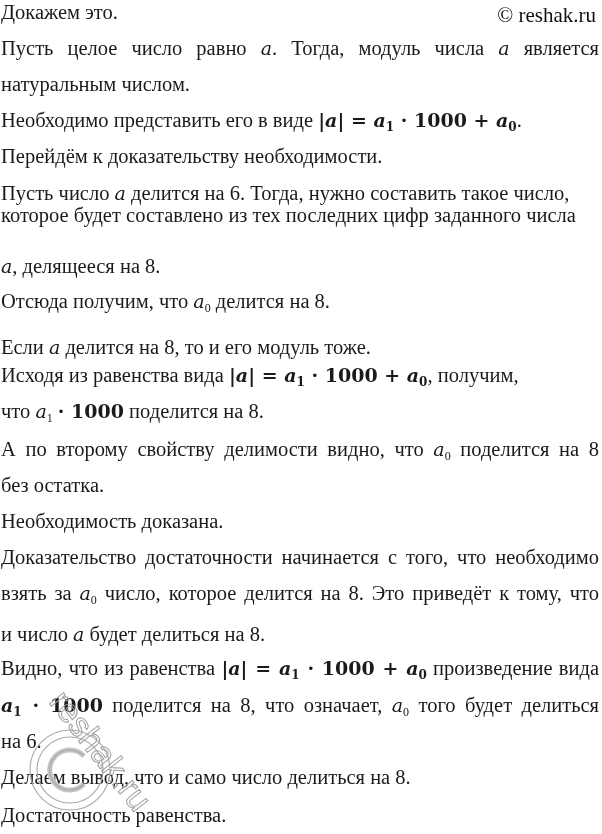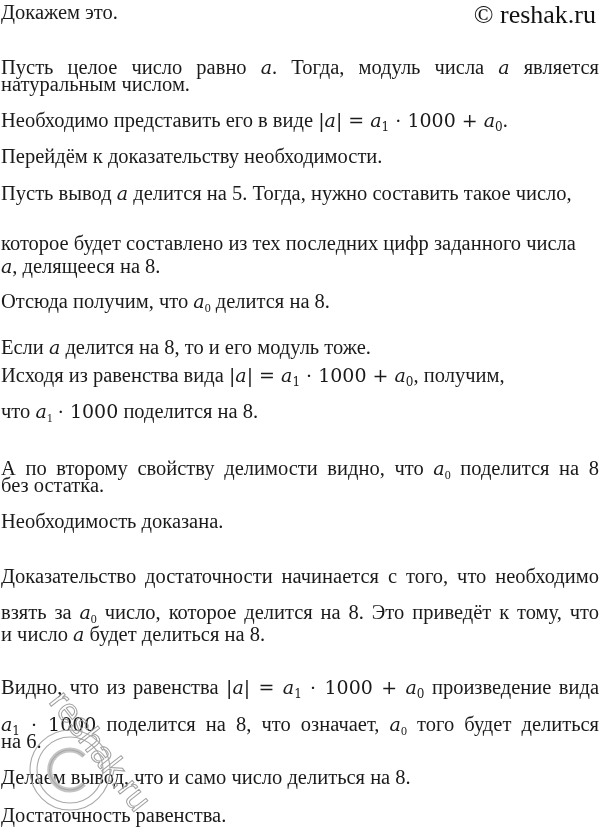"© reshak.ru" .copyright { font-size: 26px -> 21px }
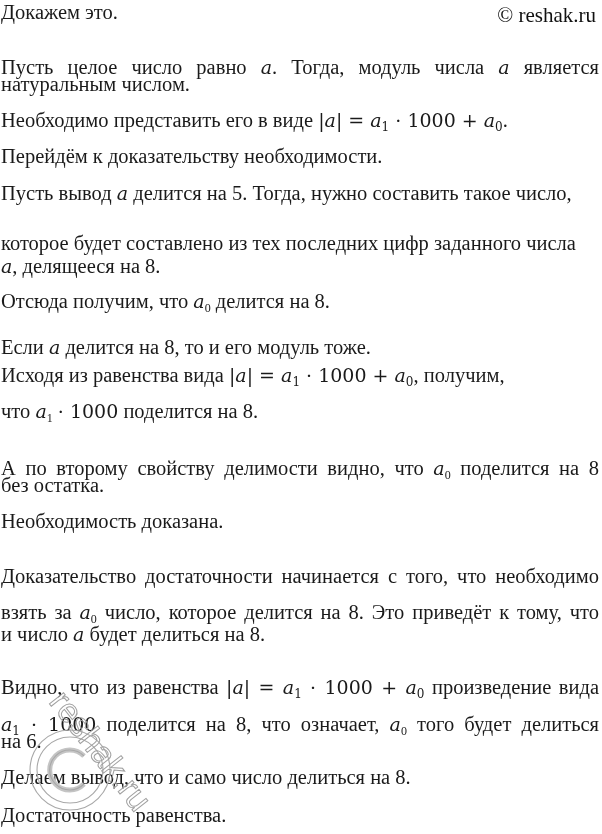"Пусть целое число равно a." .line.justify { margin-top: 19px -> none }
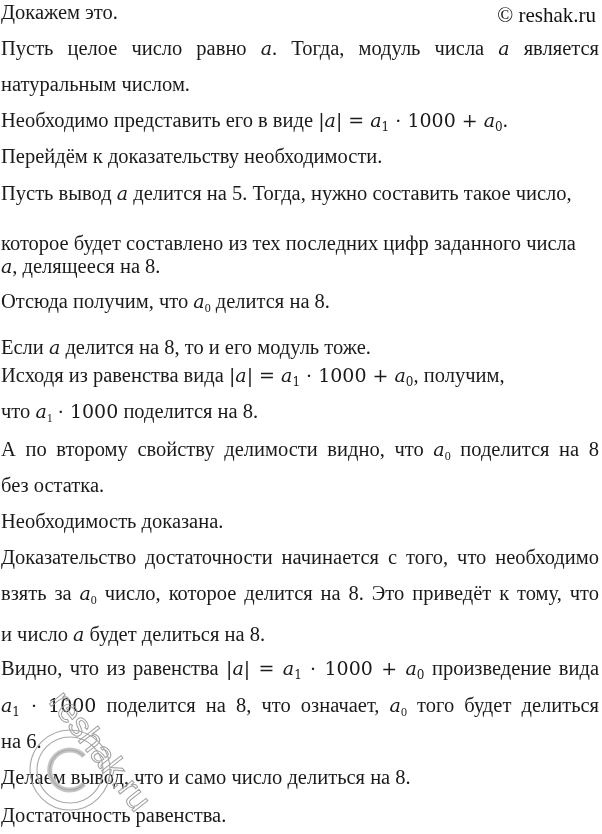"|a| = a1 · 1000" .mathrm { font-weight: none -> bold }
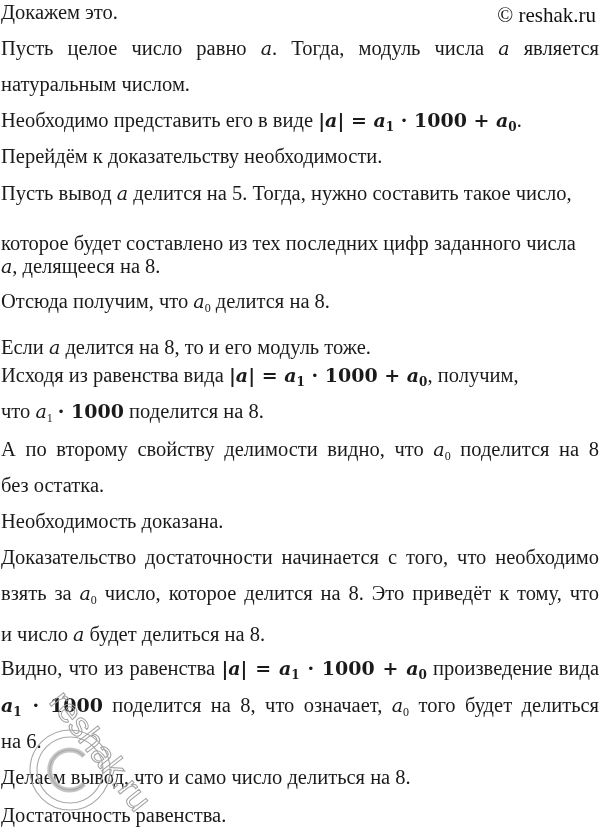"Пусть вывод" span { text: вывод -> число }
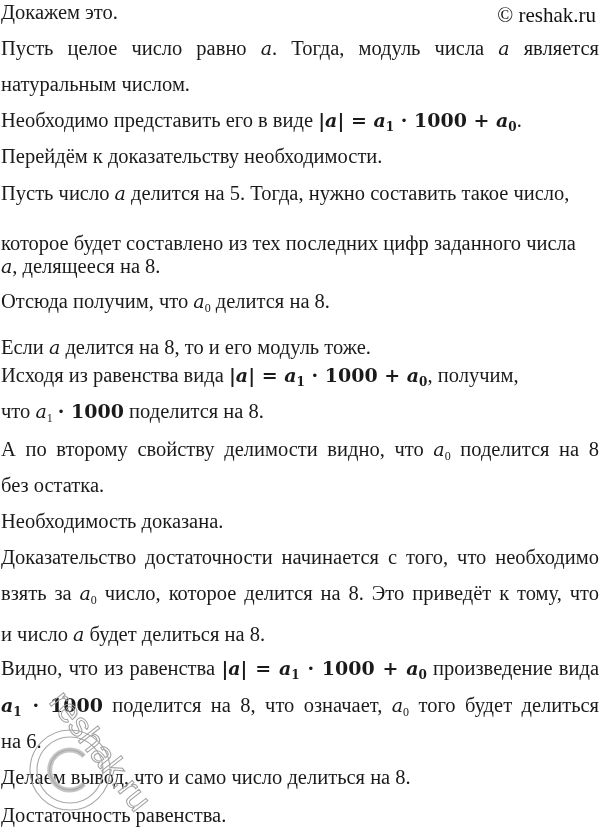"делится на 5. Тогда, нужно" span { text: 5 -> 6 }
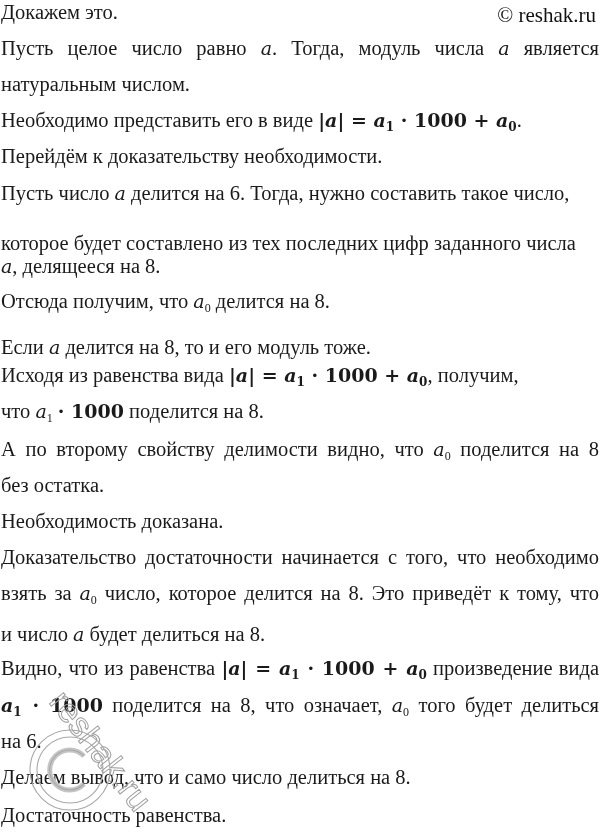"которое будет составлено из тех" div.line { top: 228px -> 200px }
